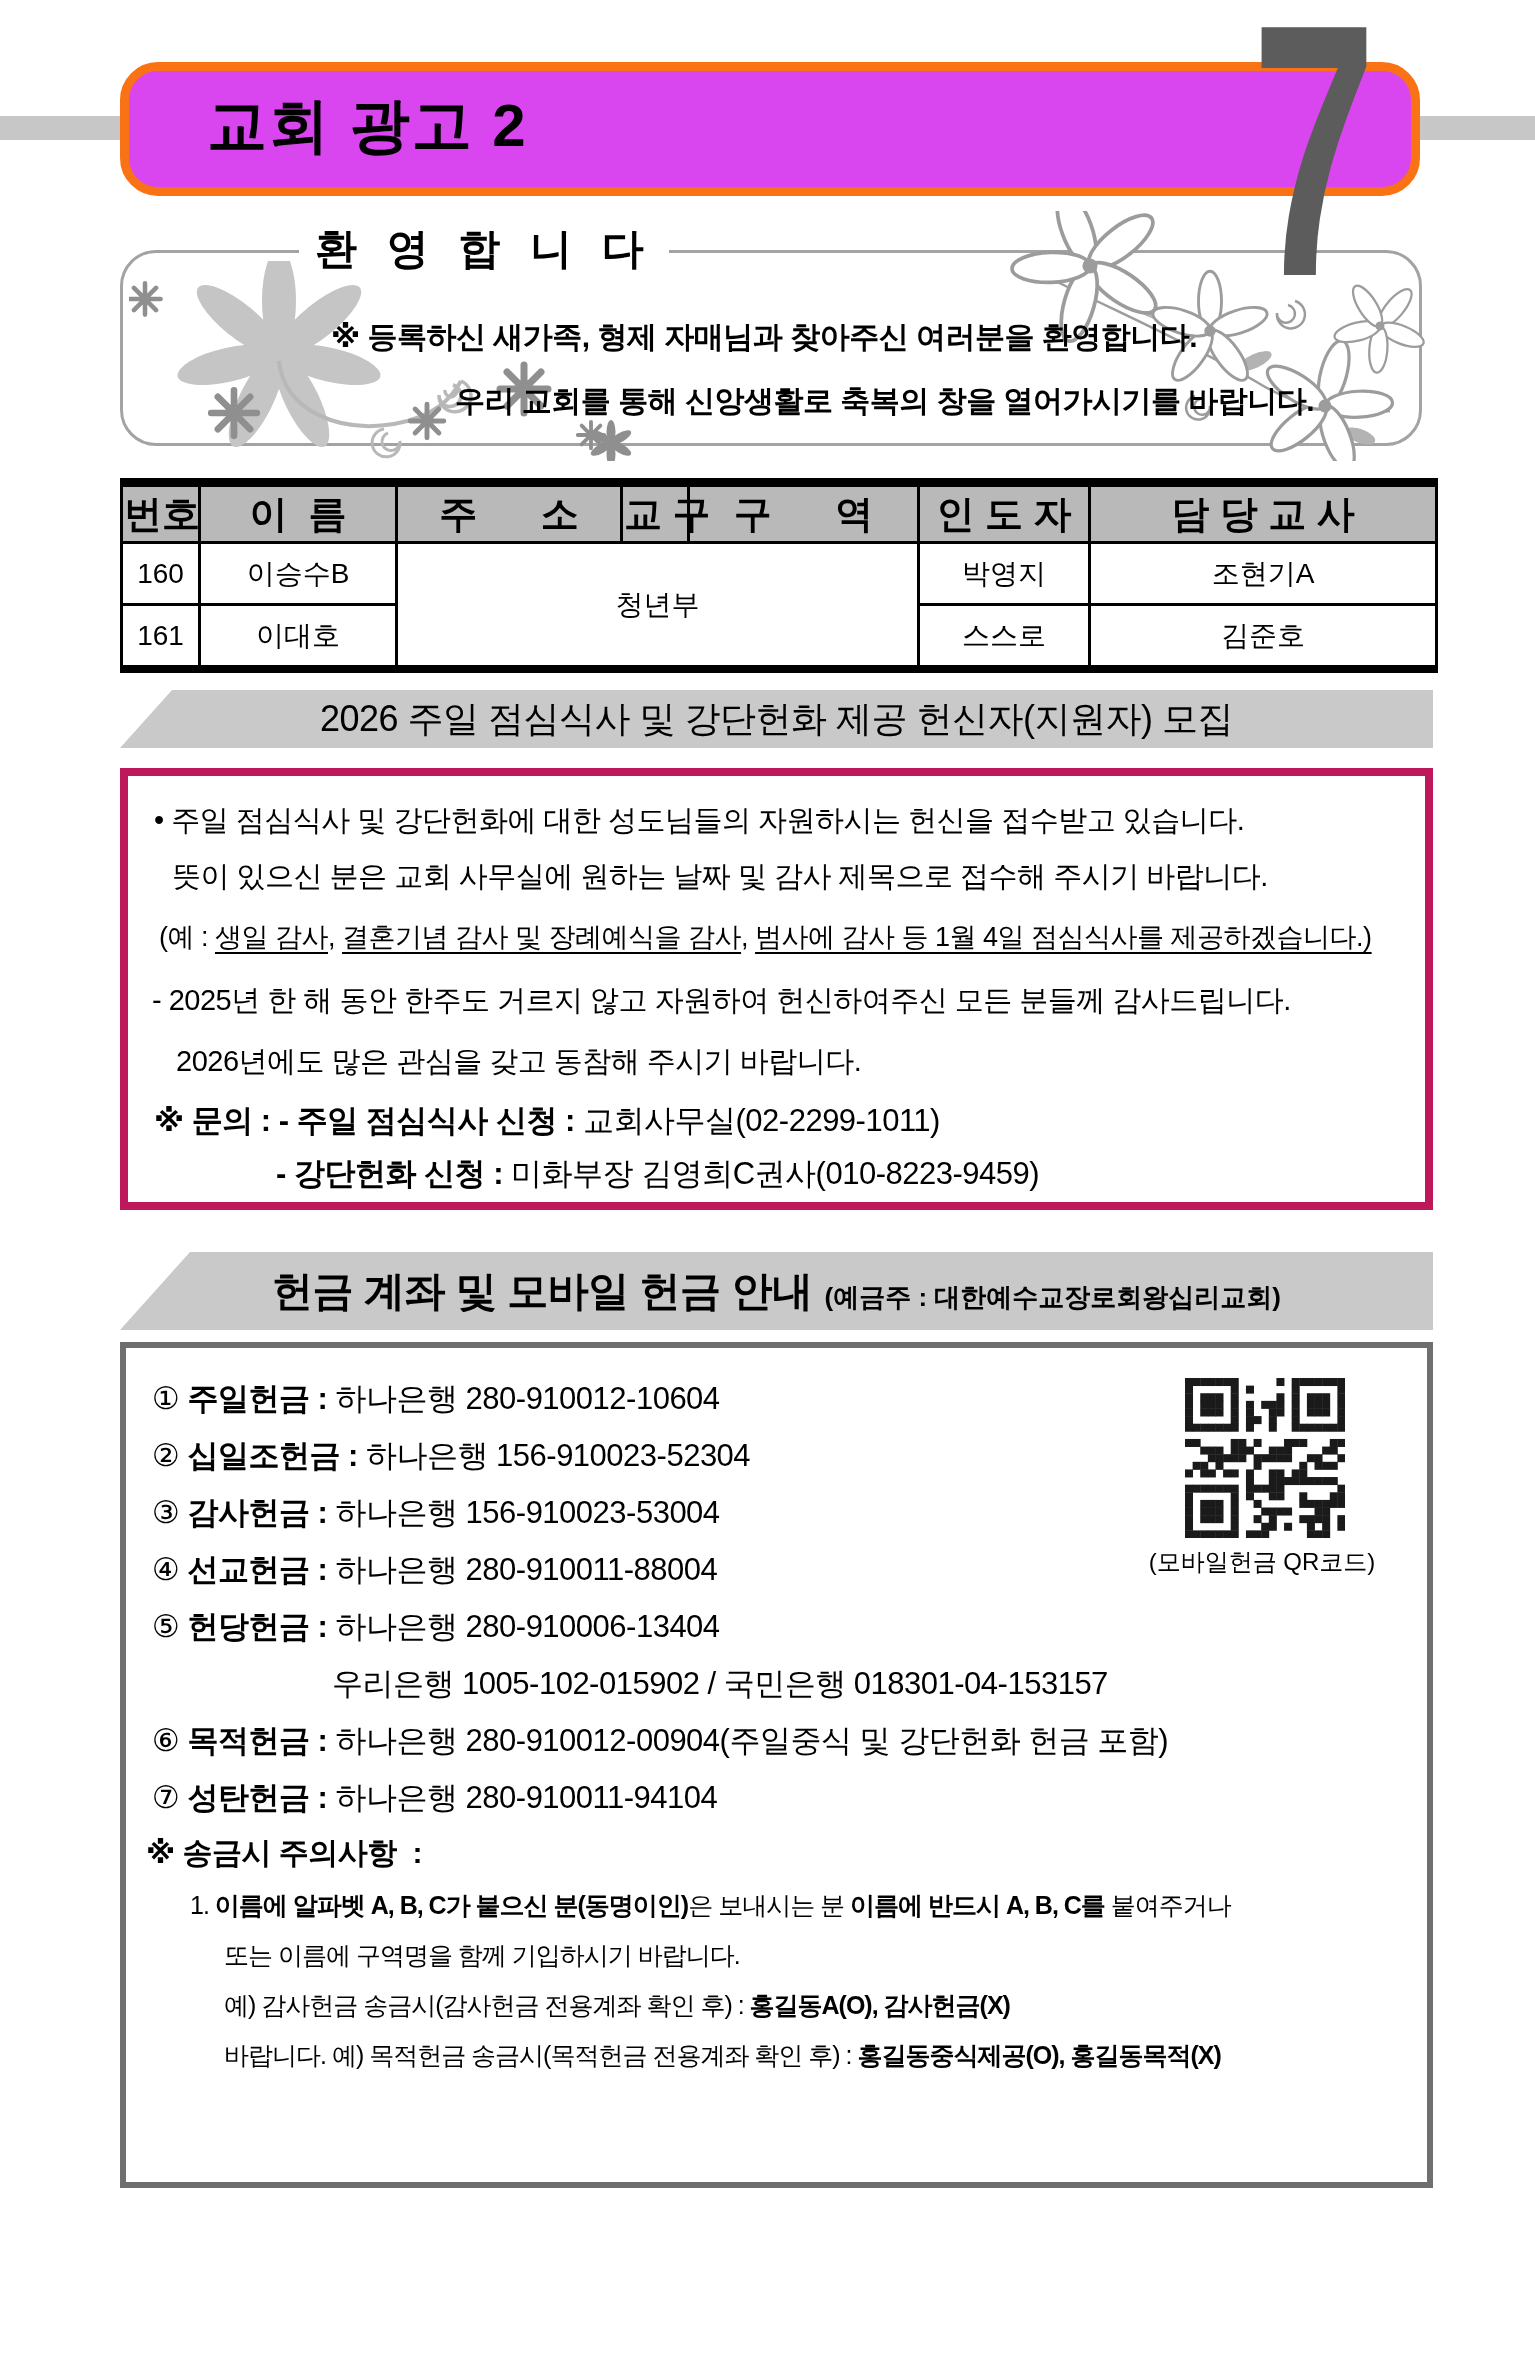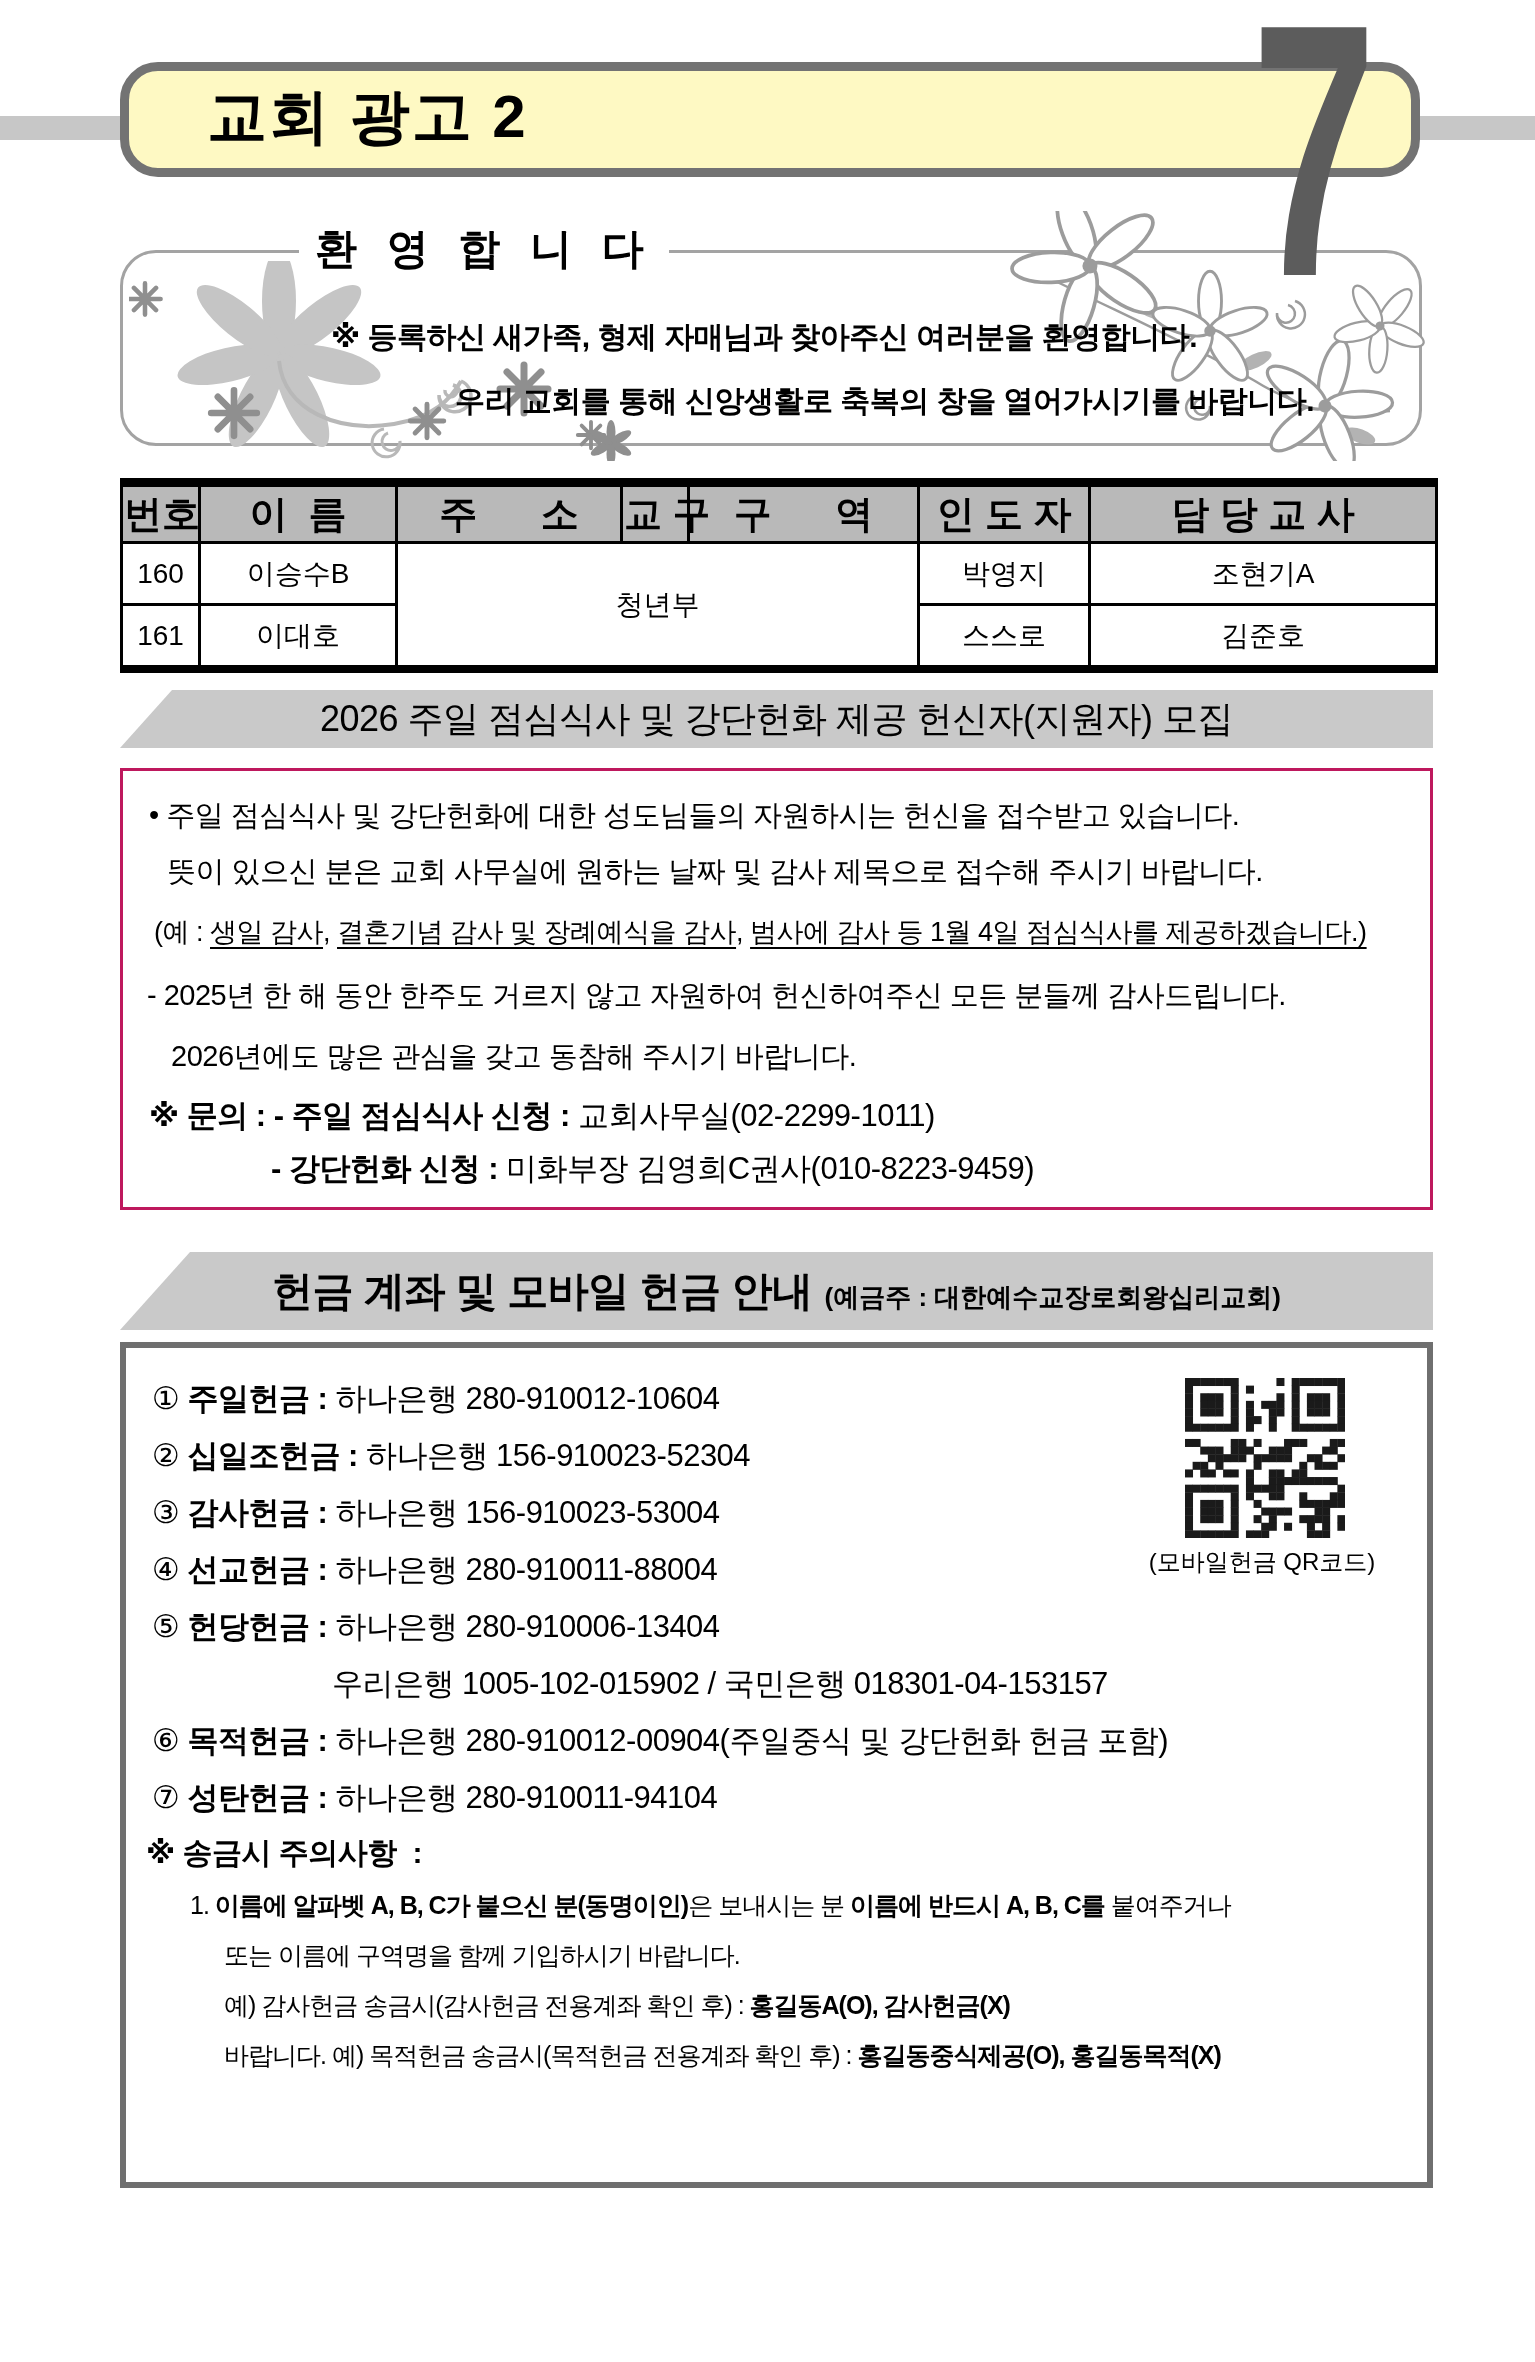"교회 광고 2" .header-box { background: #fef9c3 -> #d946ef; border: 9px solid #737373 -> 9px solid #f97316; height: 115px -> 134px }
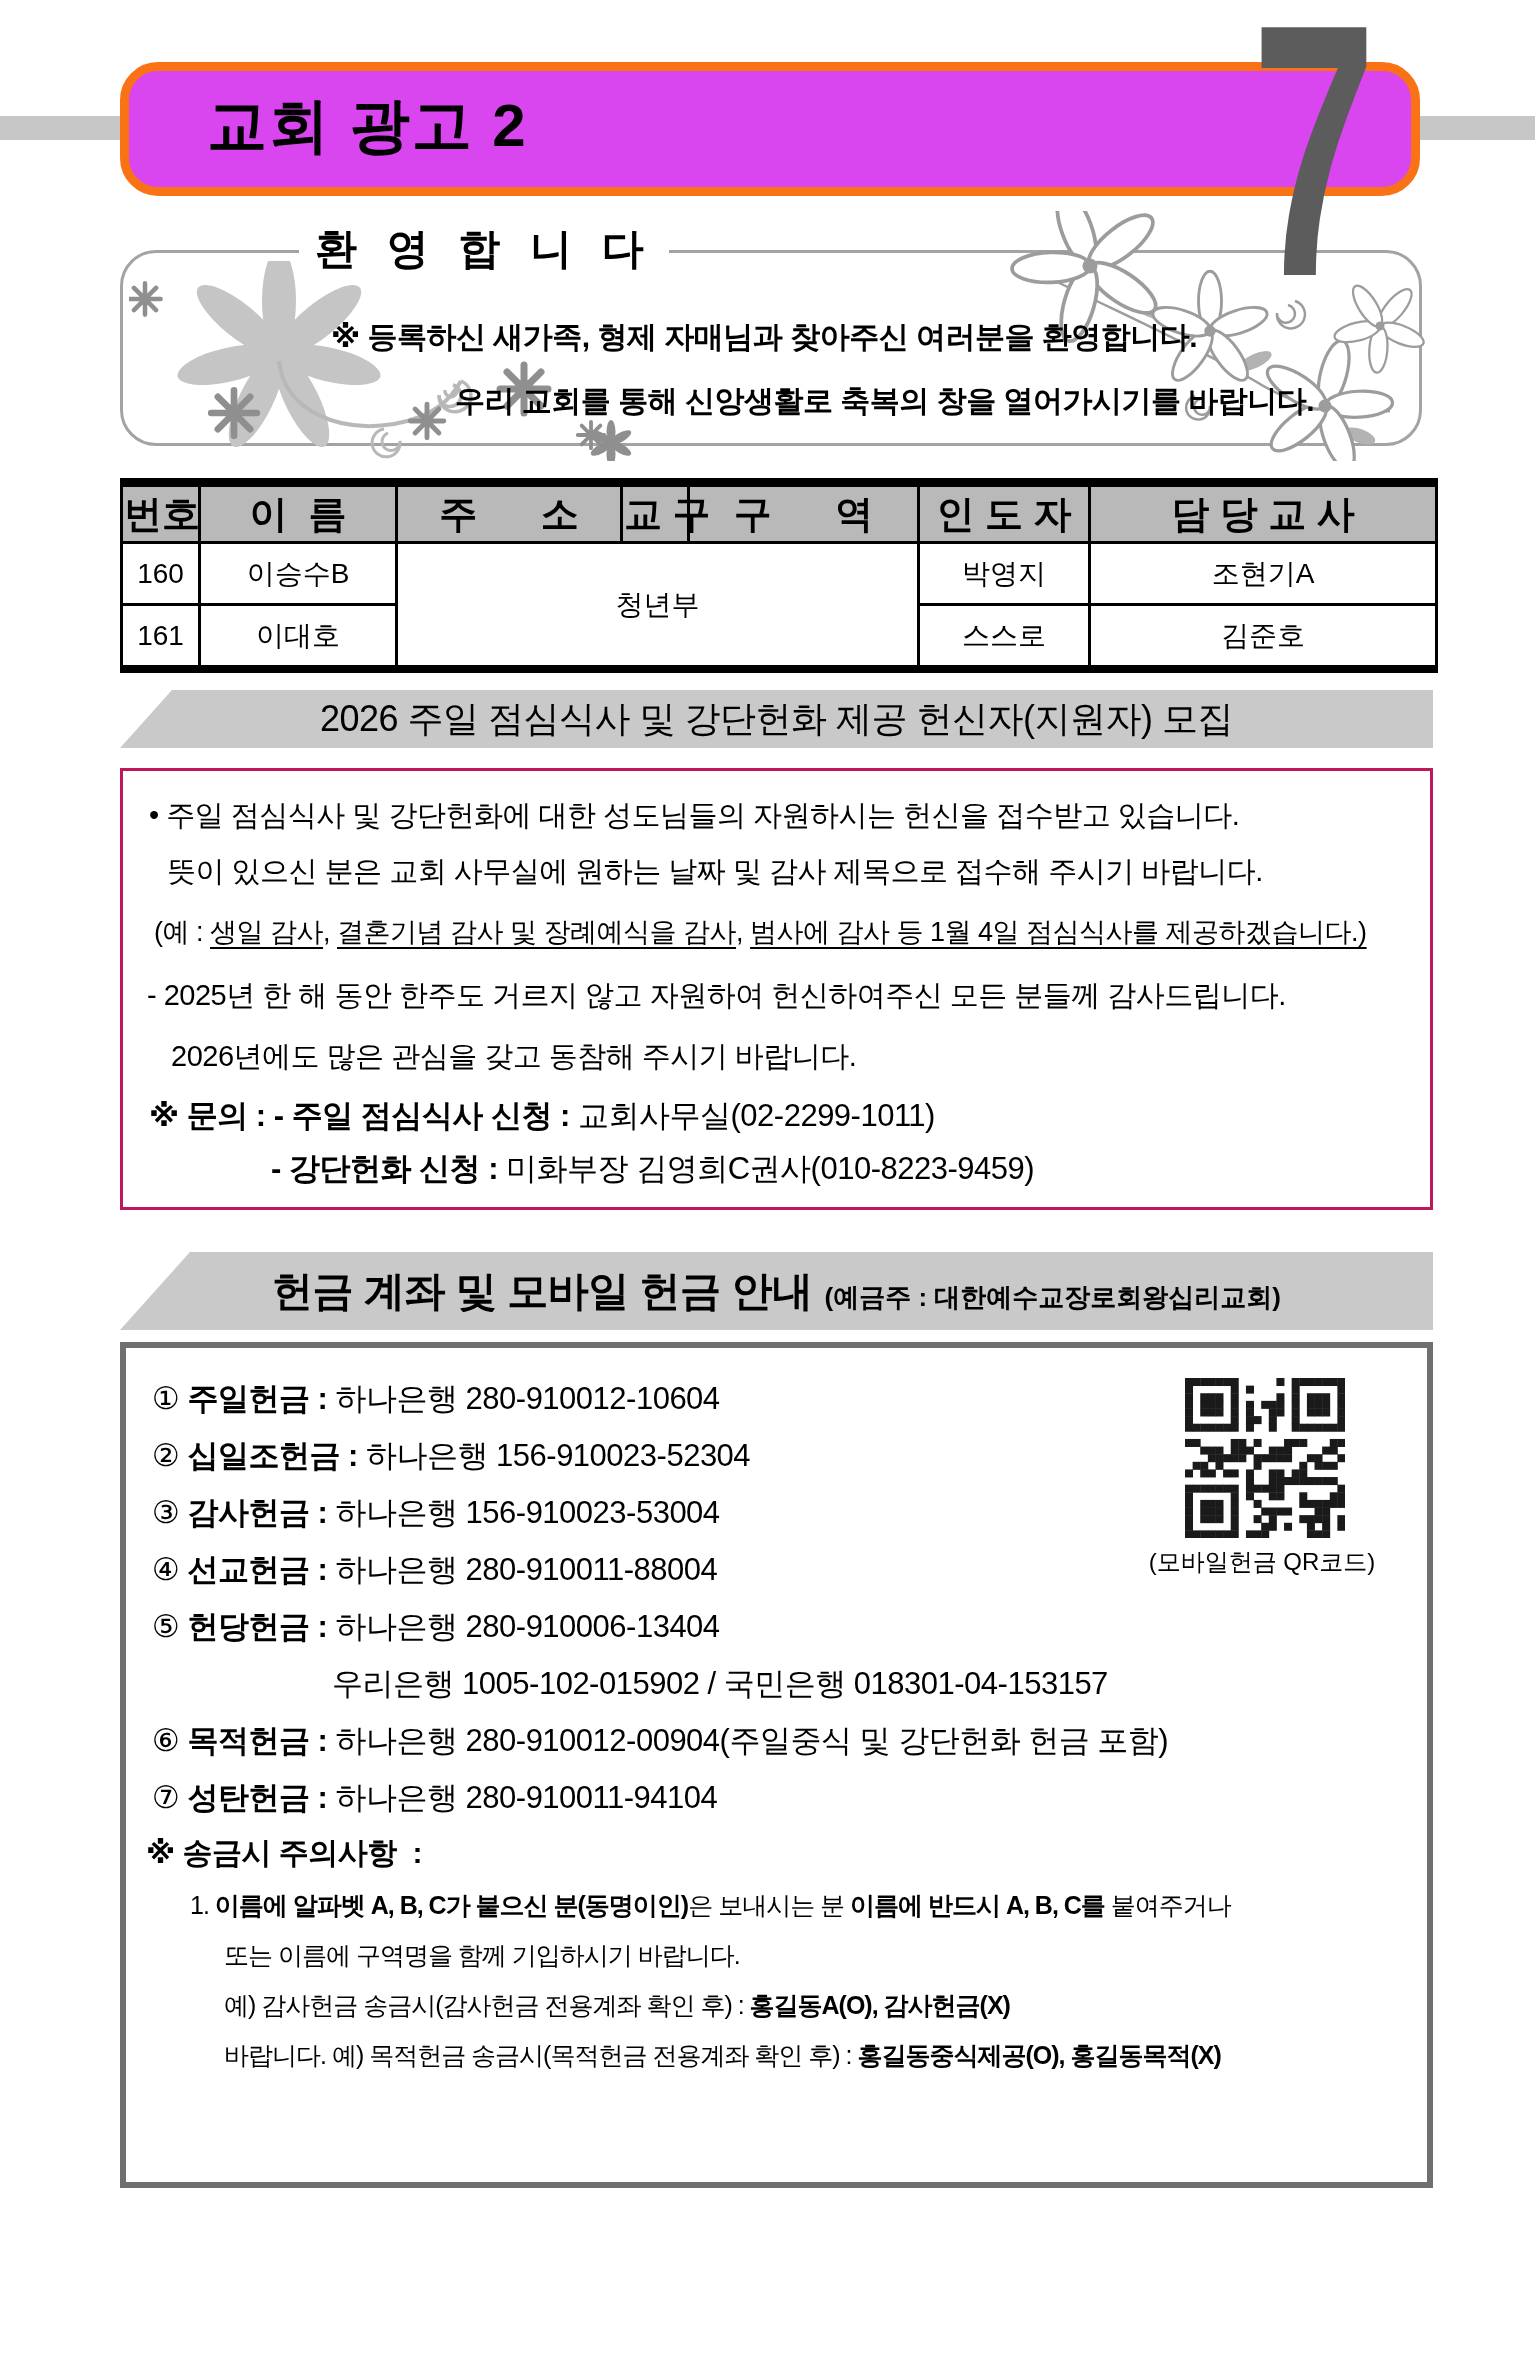"• 주일 점심식사 및 강단헌화에" .box1 { border: 3px solid #be185d -> 8px solid #be185d }
